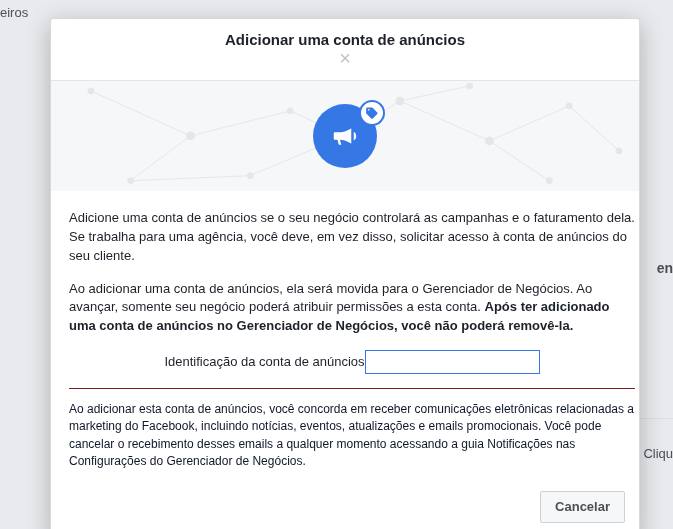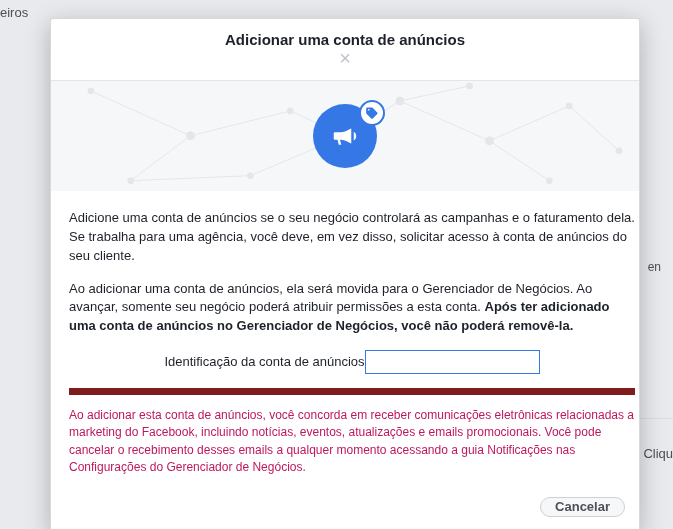"en" .bg-right1 { font-size: 12px -> 14px; font-weight: normal -> bold; right: 12px -> 0 }
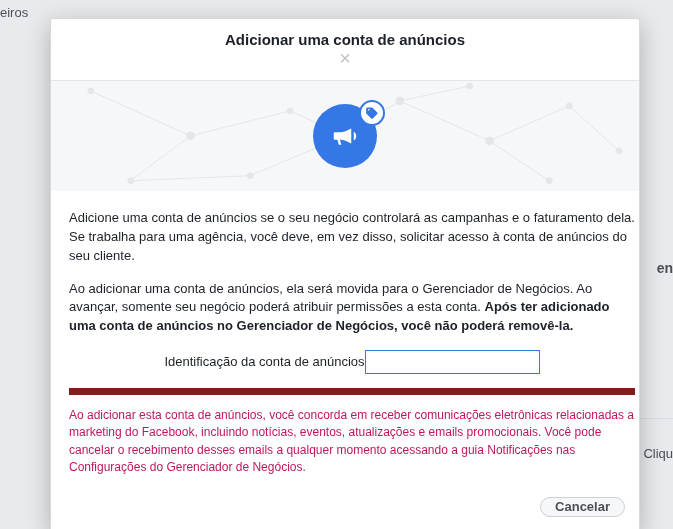"Ao adicionar esta conta de" .disclaimer { border-top: 7px solid #7f1d1d -> 1px solid #7f1d1d; color: #be185d -> #0f172a }
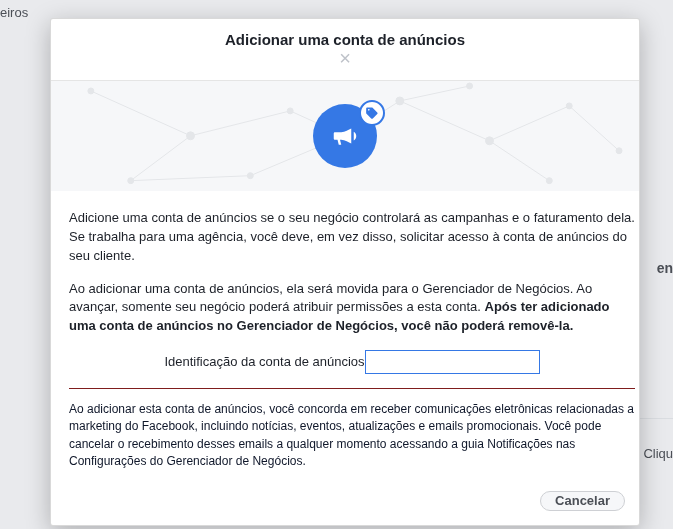"Cancelar" .btn { border-radius: 12px -> 2px; padding: 0 14px -> 6px 14px }
